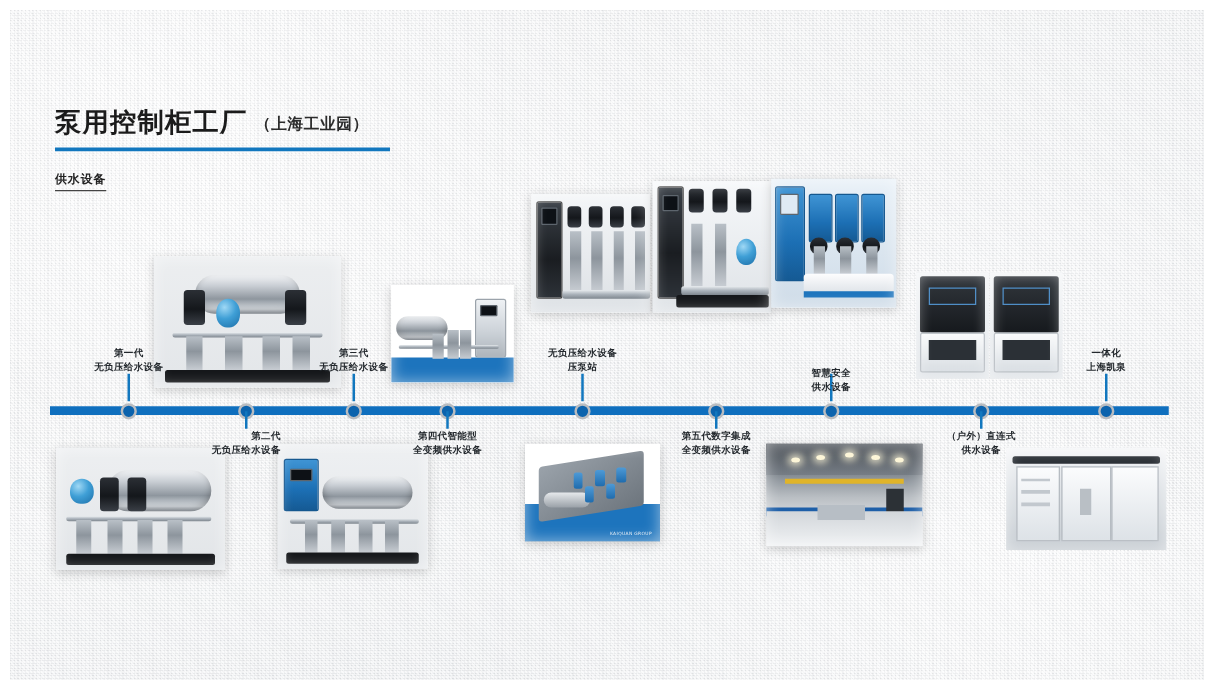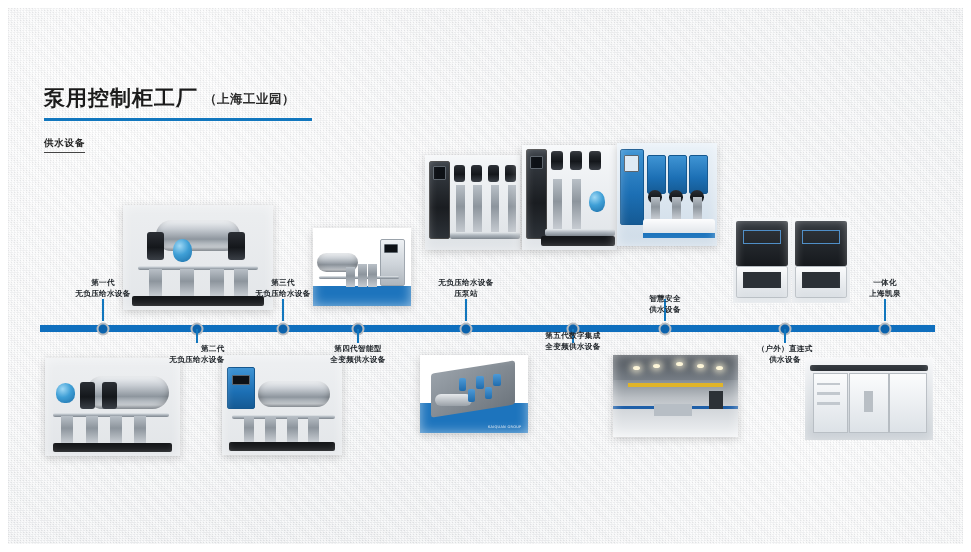"第五代数字集成" div.label { top: 5px -> 18px }
